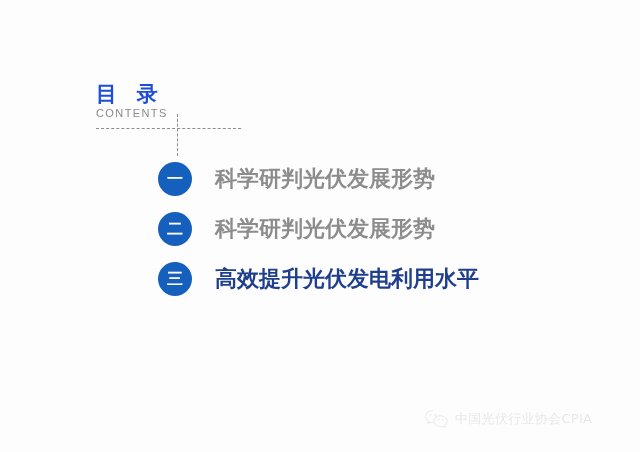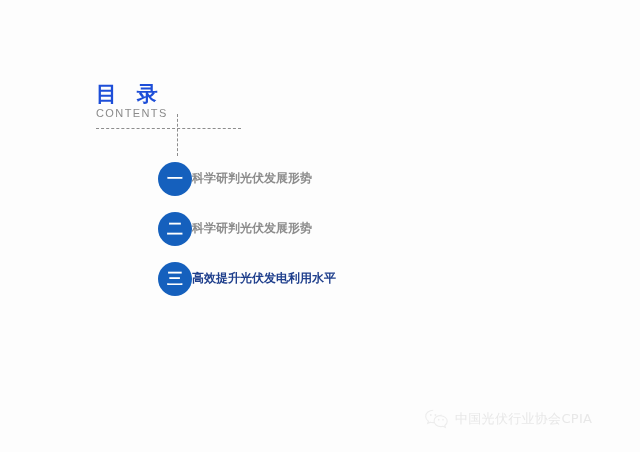"科学研判光伏发展形势" .item-label { font-family: Liberation Mono, monospace -> Liberation Sans, sans-serif; font-size: 12px -> 22px; margin-left: none -> 23px }
